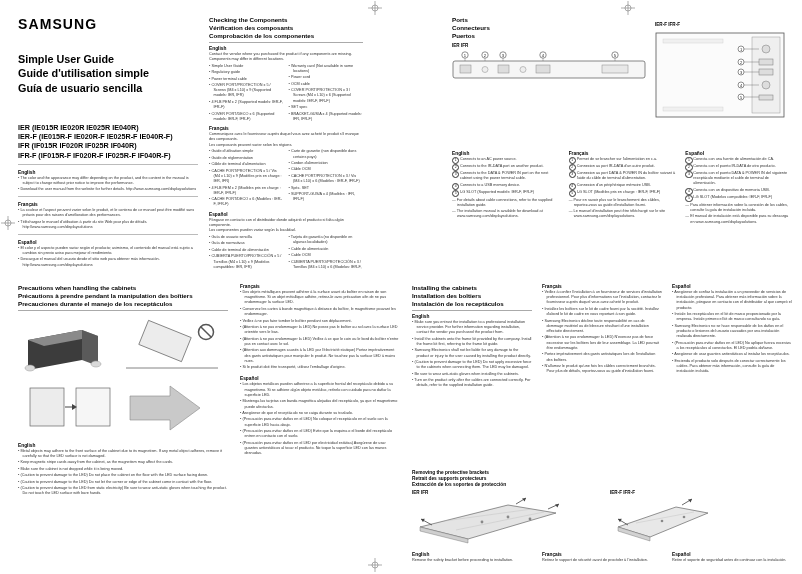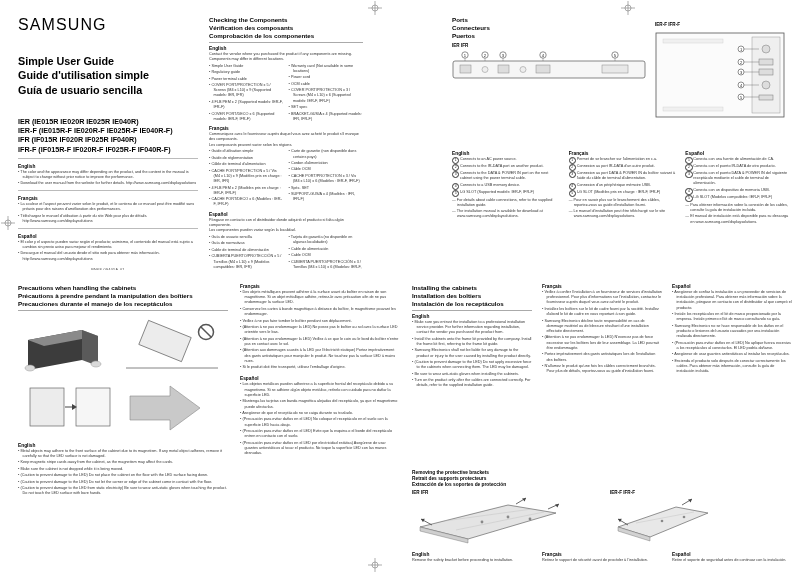"SAMSUNG" .logo { font-size: 16px -> 14px; font-weight: 400 -> 700 }
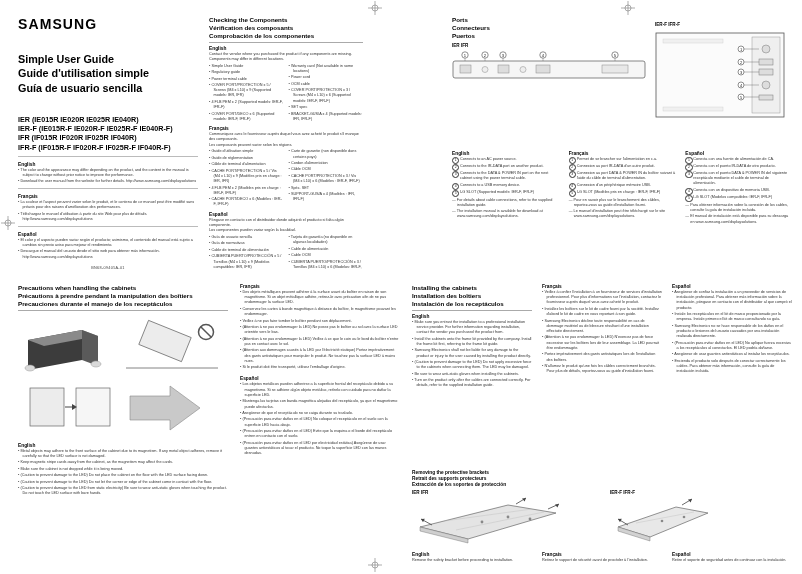"IER (IE015R IE020R IE025R IE040R)" .models { margin-top: 20px -> 28px }
